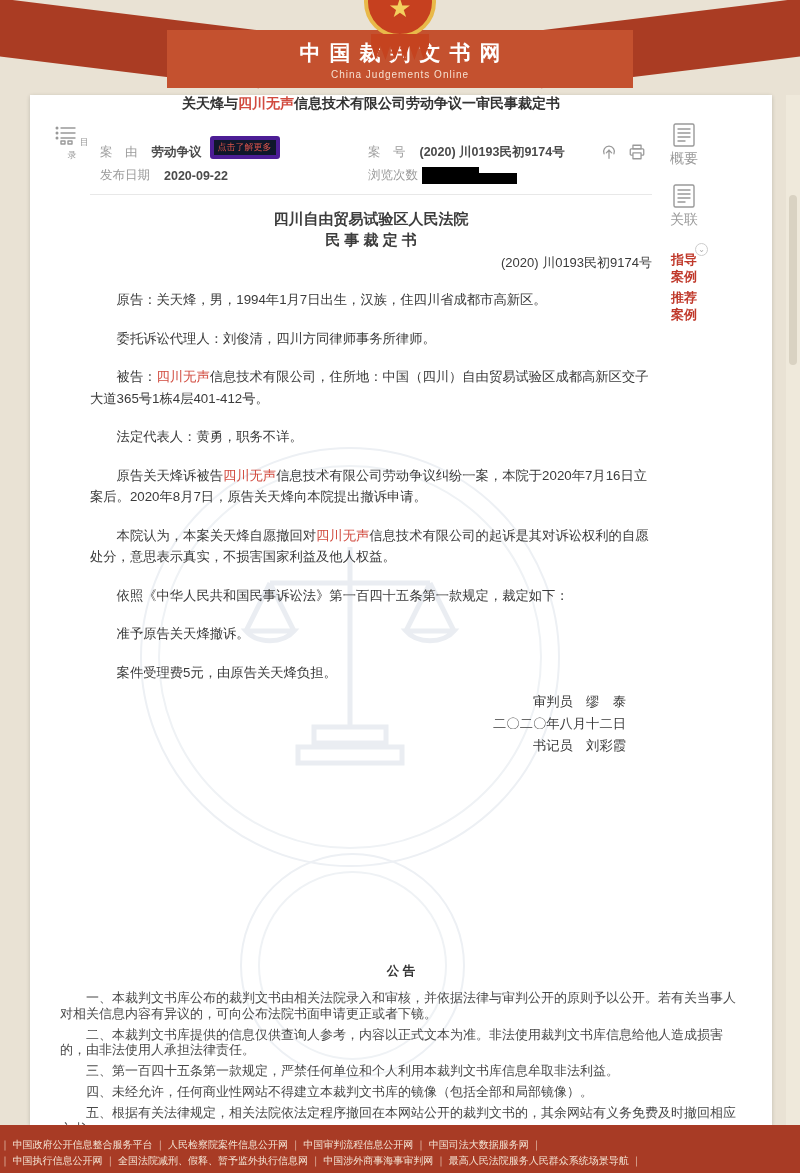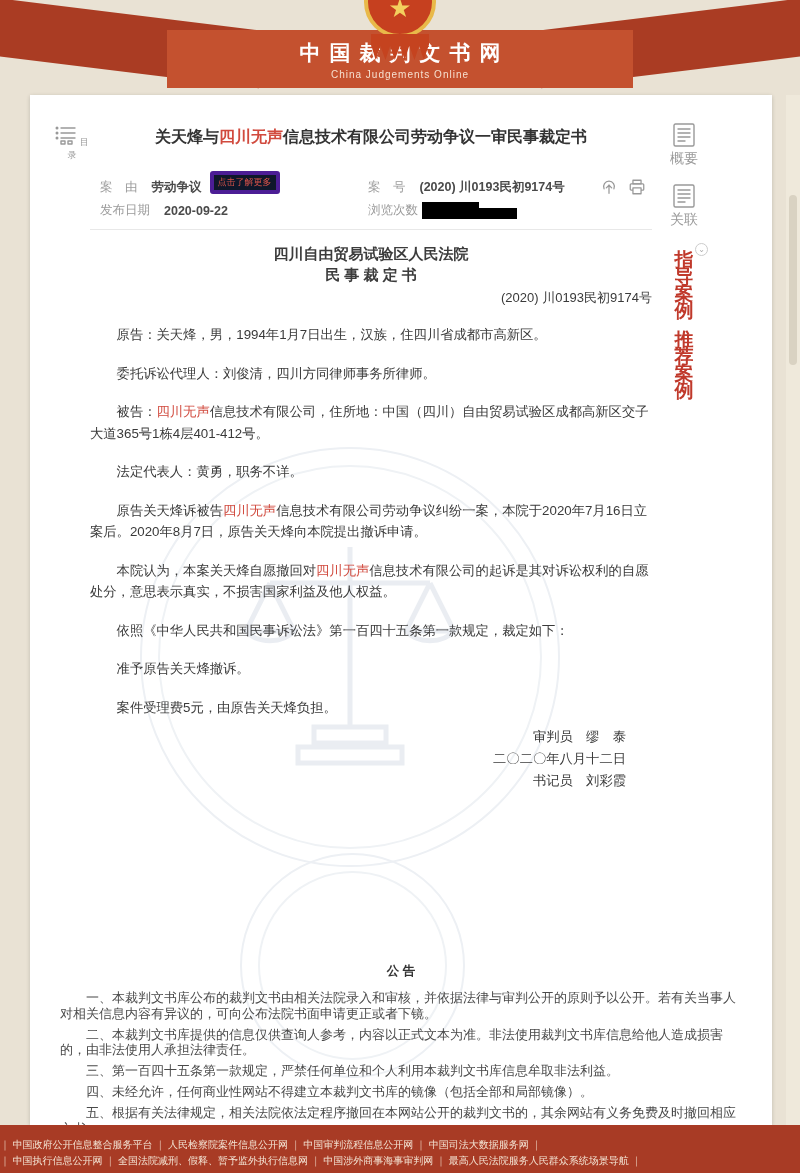"关天烽与四川无声信息技术有限公司劳动争议一审民事裁定书" .doc-title { font-size: 16px -> 14px; margin-top: 32px -> none }
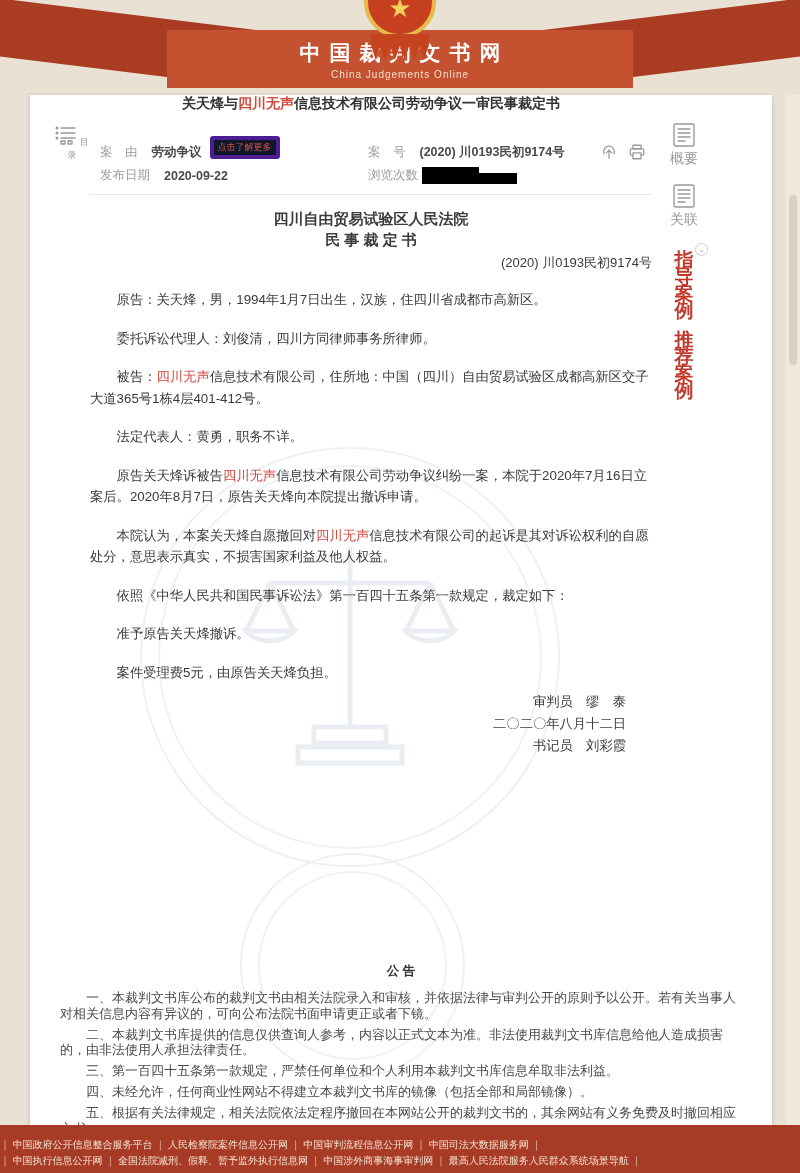"指导案例" .guide-text { font-size: 19px -> 13px; margin: 12px auto -> 4px auto }
